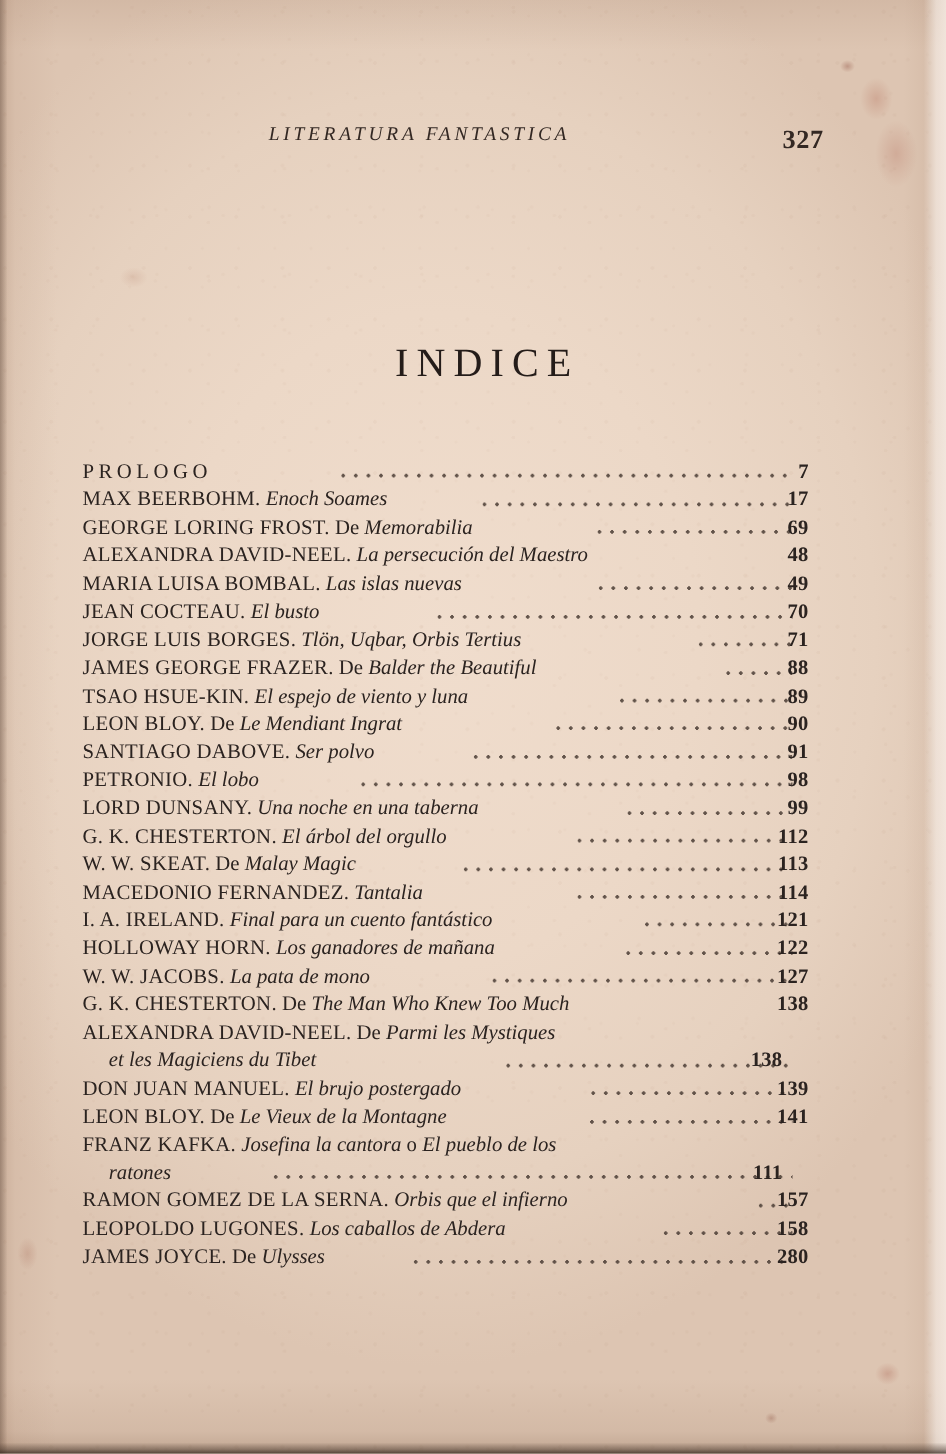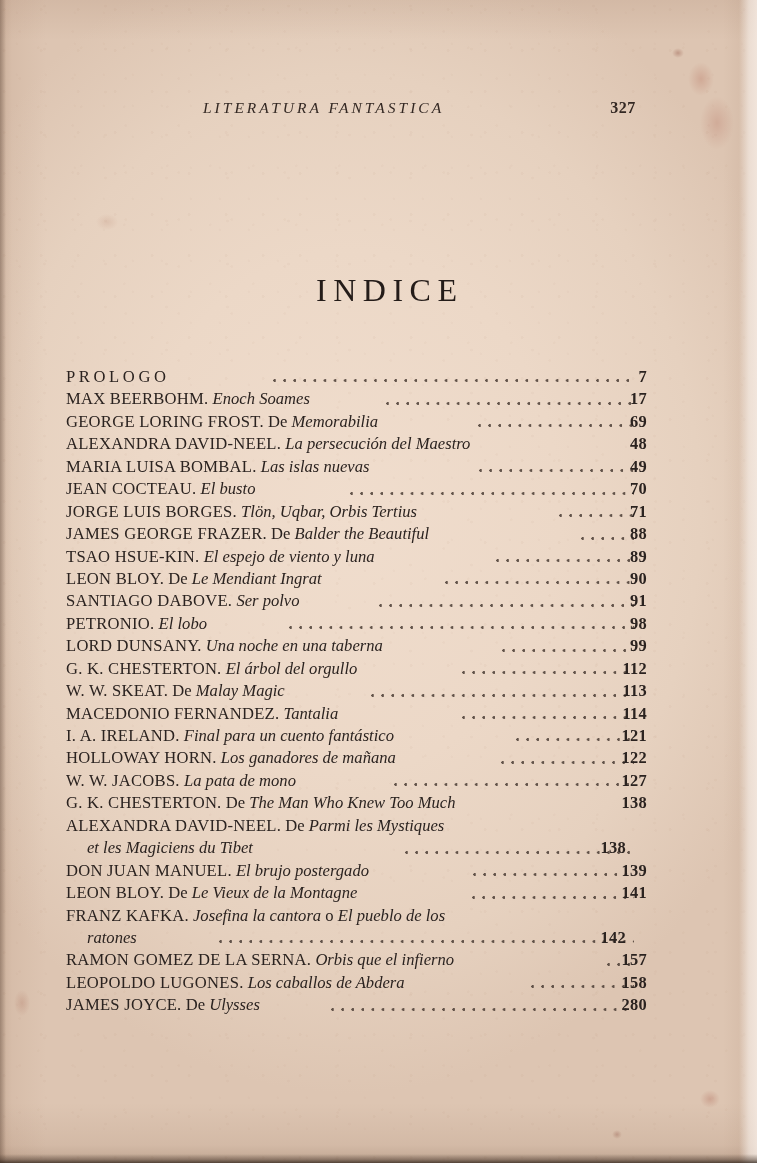"LITERATURA FANTASTICA" .running-head { left: 0 -> 12px }
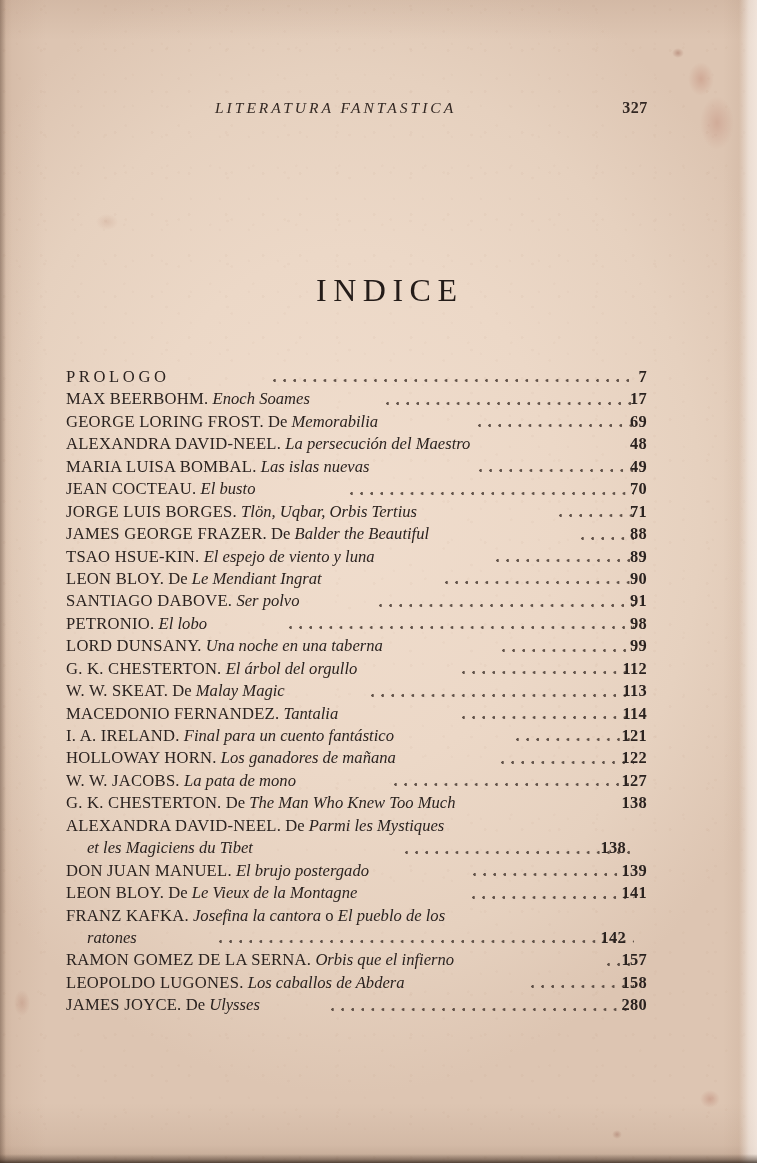"327" .rh-folio { font-size: 16px -> 21px; text-align: center -> right }
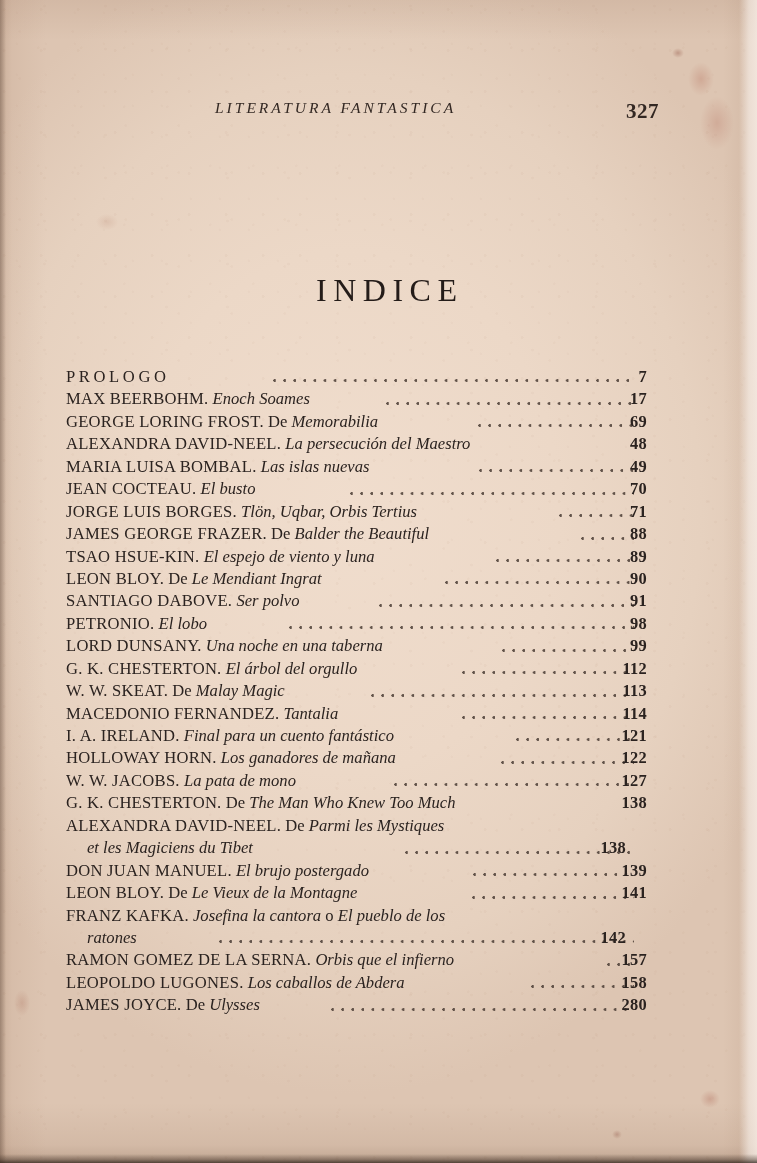"142" span { text: 142 -> 111 }
